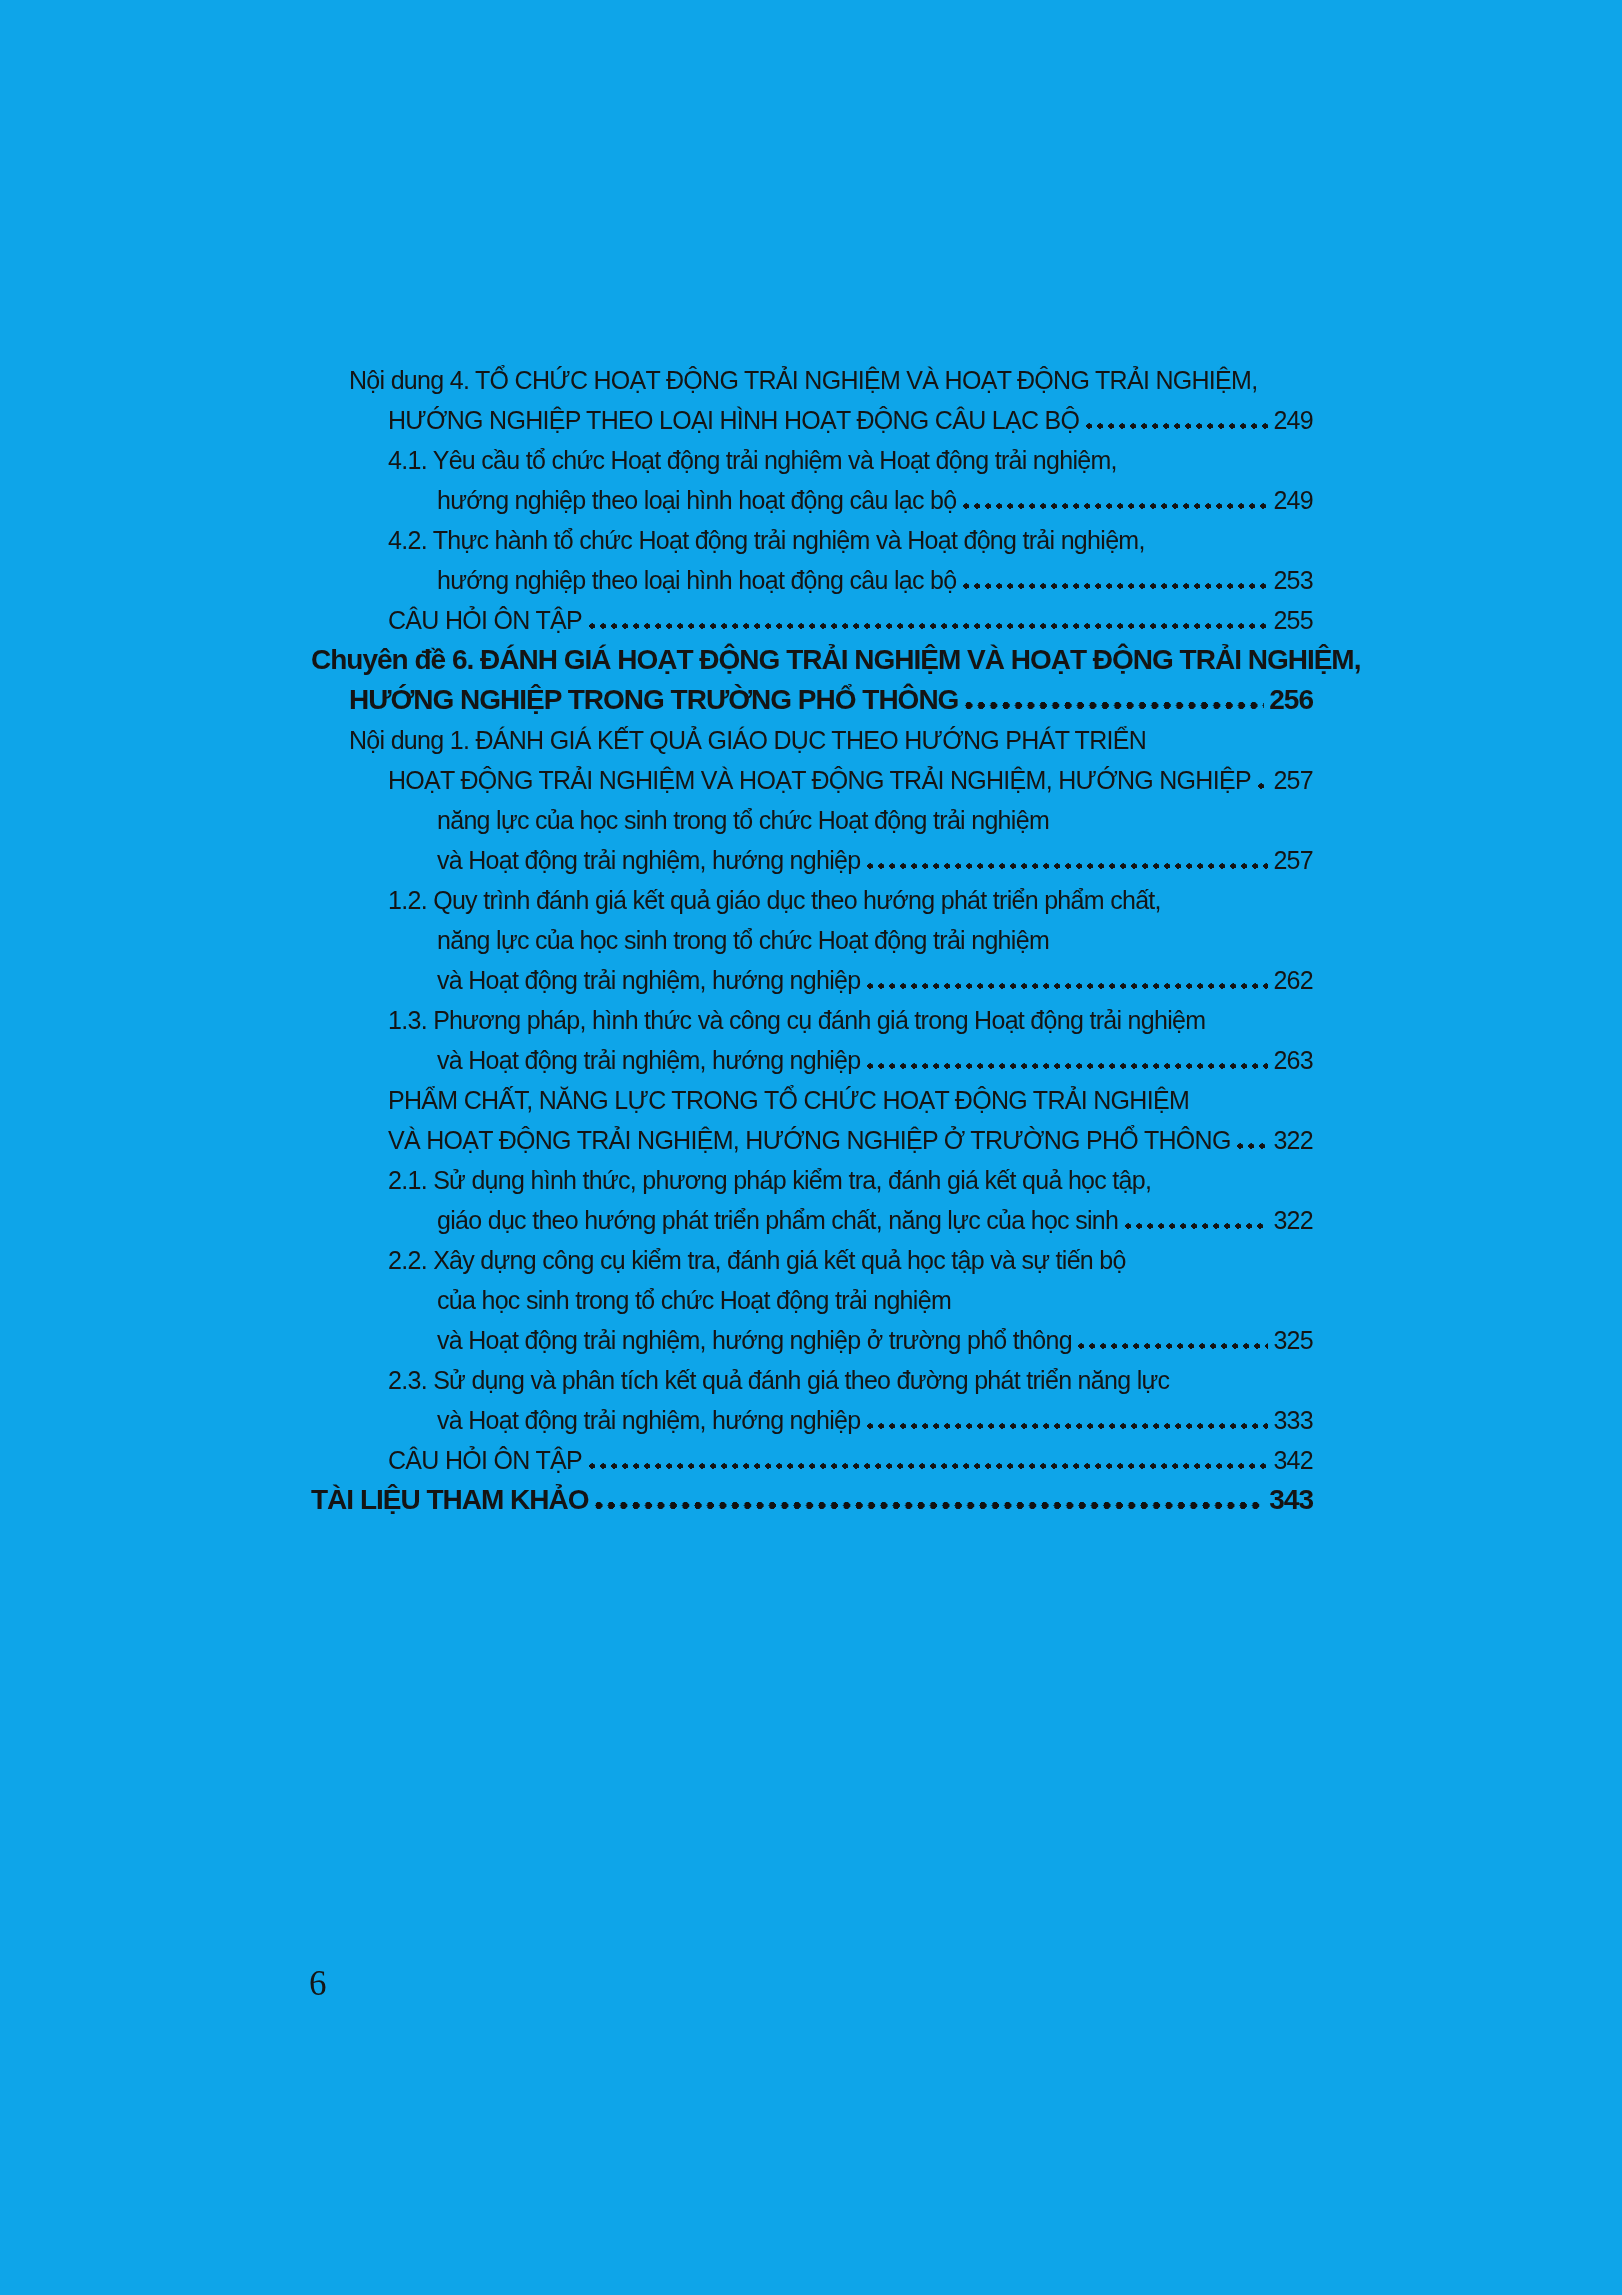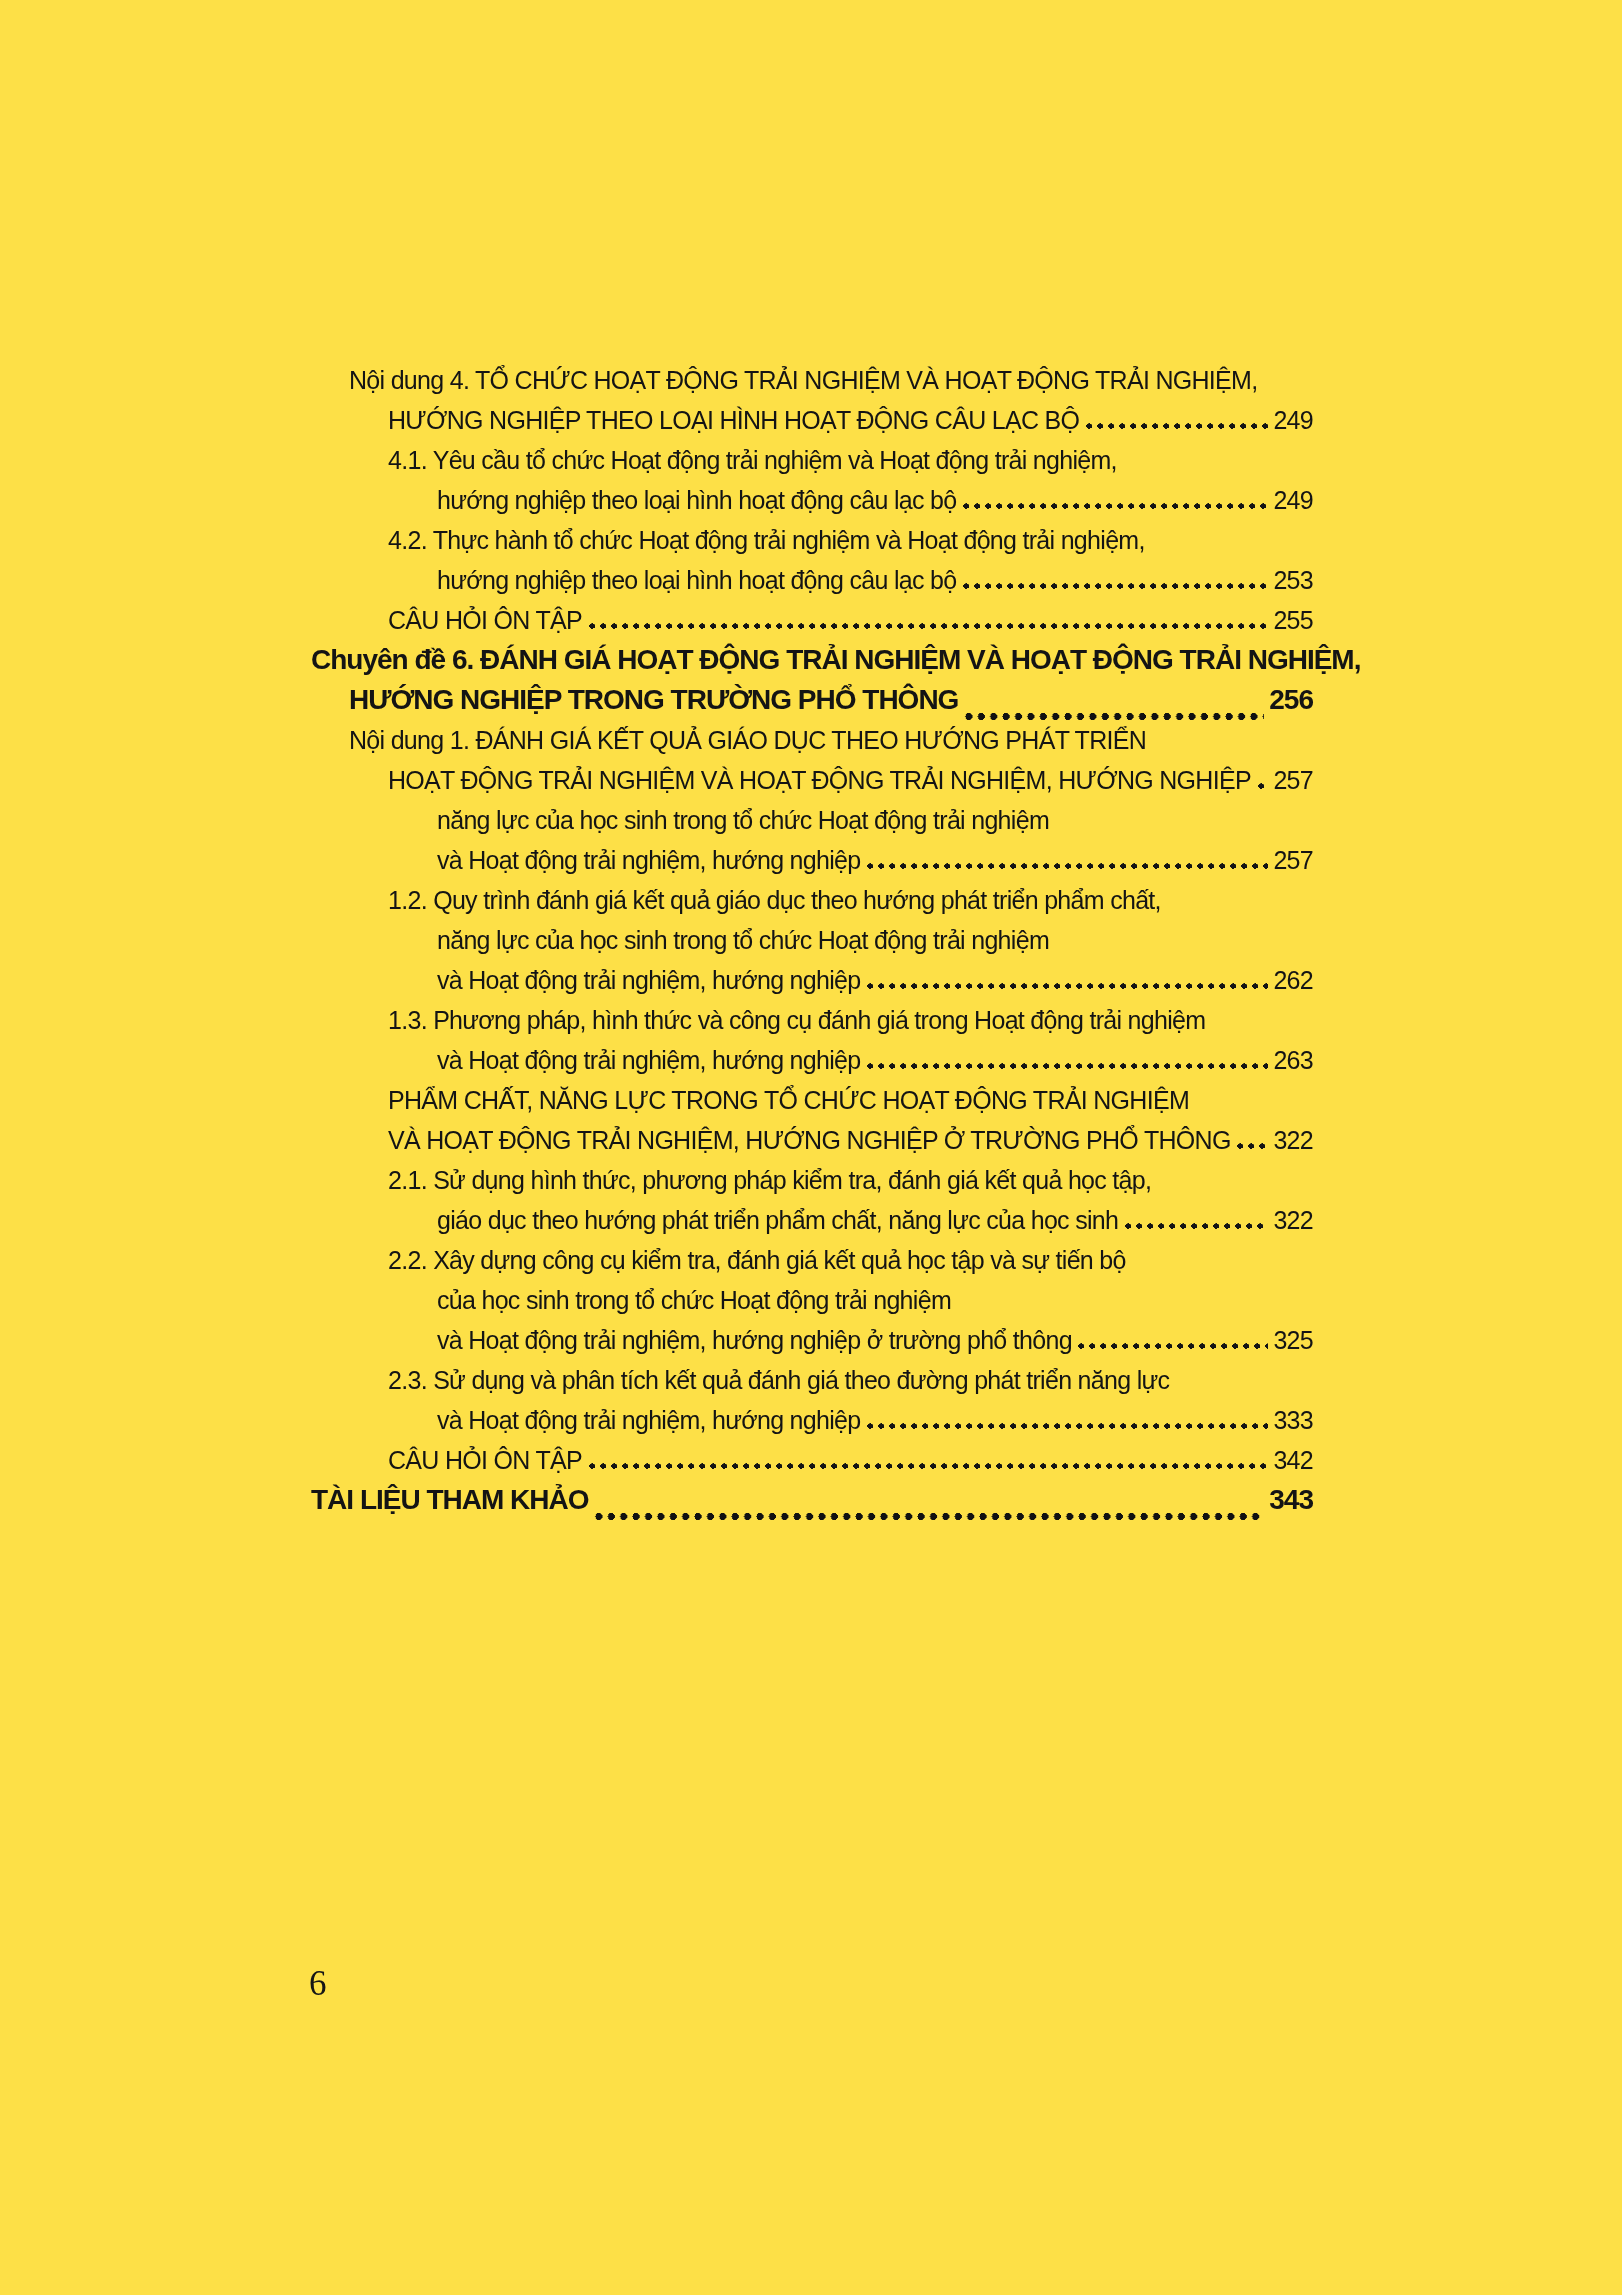"Nội dung 4. TỔ CHỨC" .page { background: #fde047 -> #0ea5e9 }
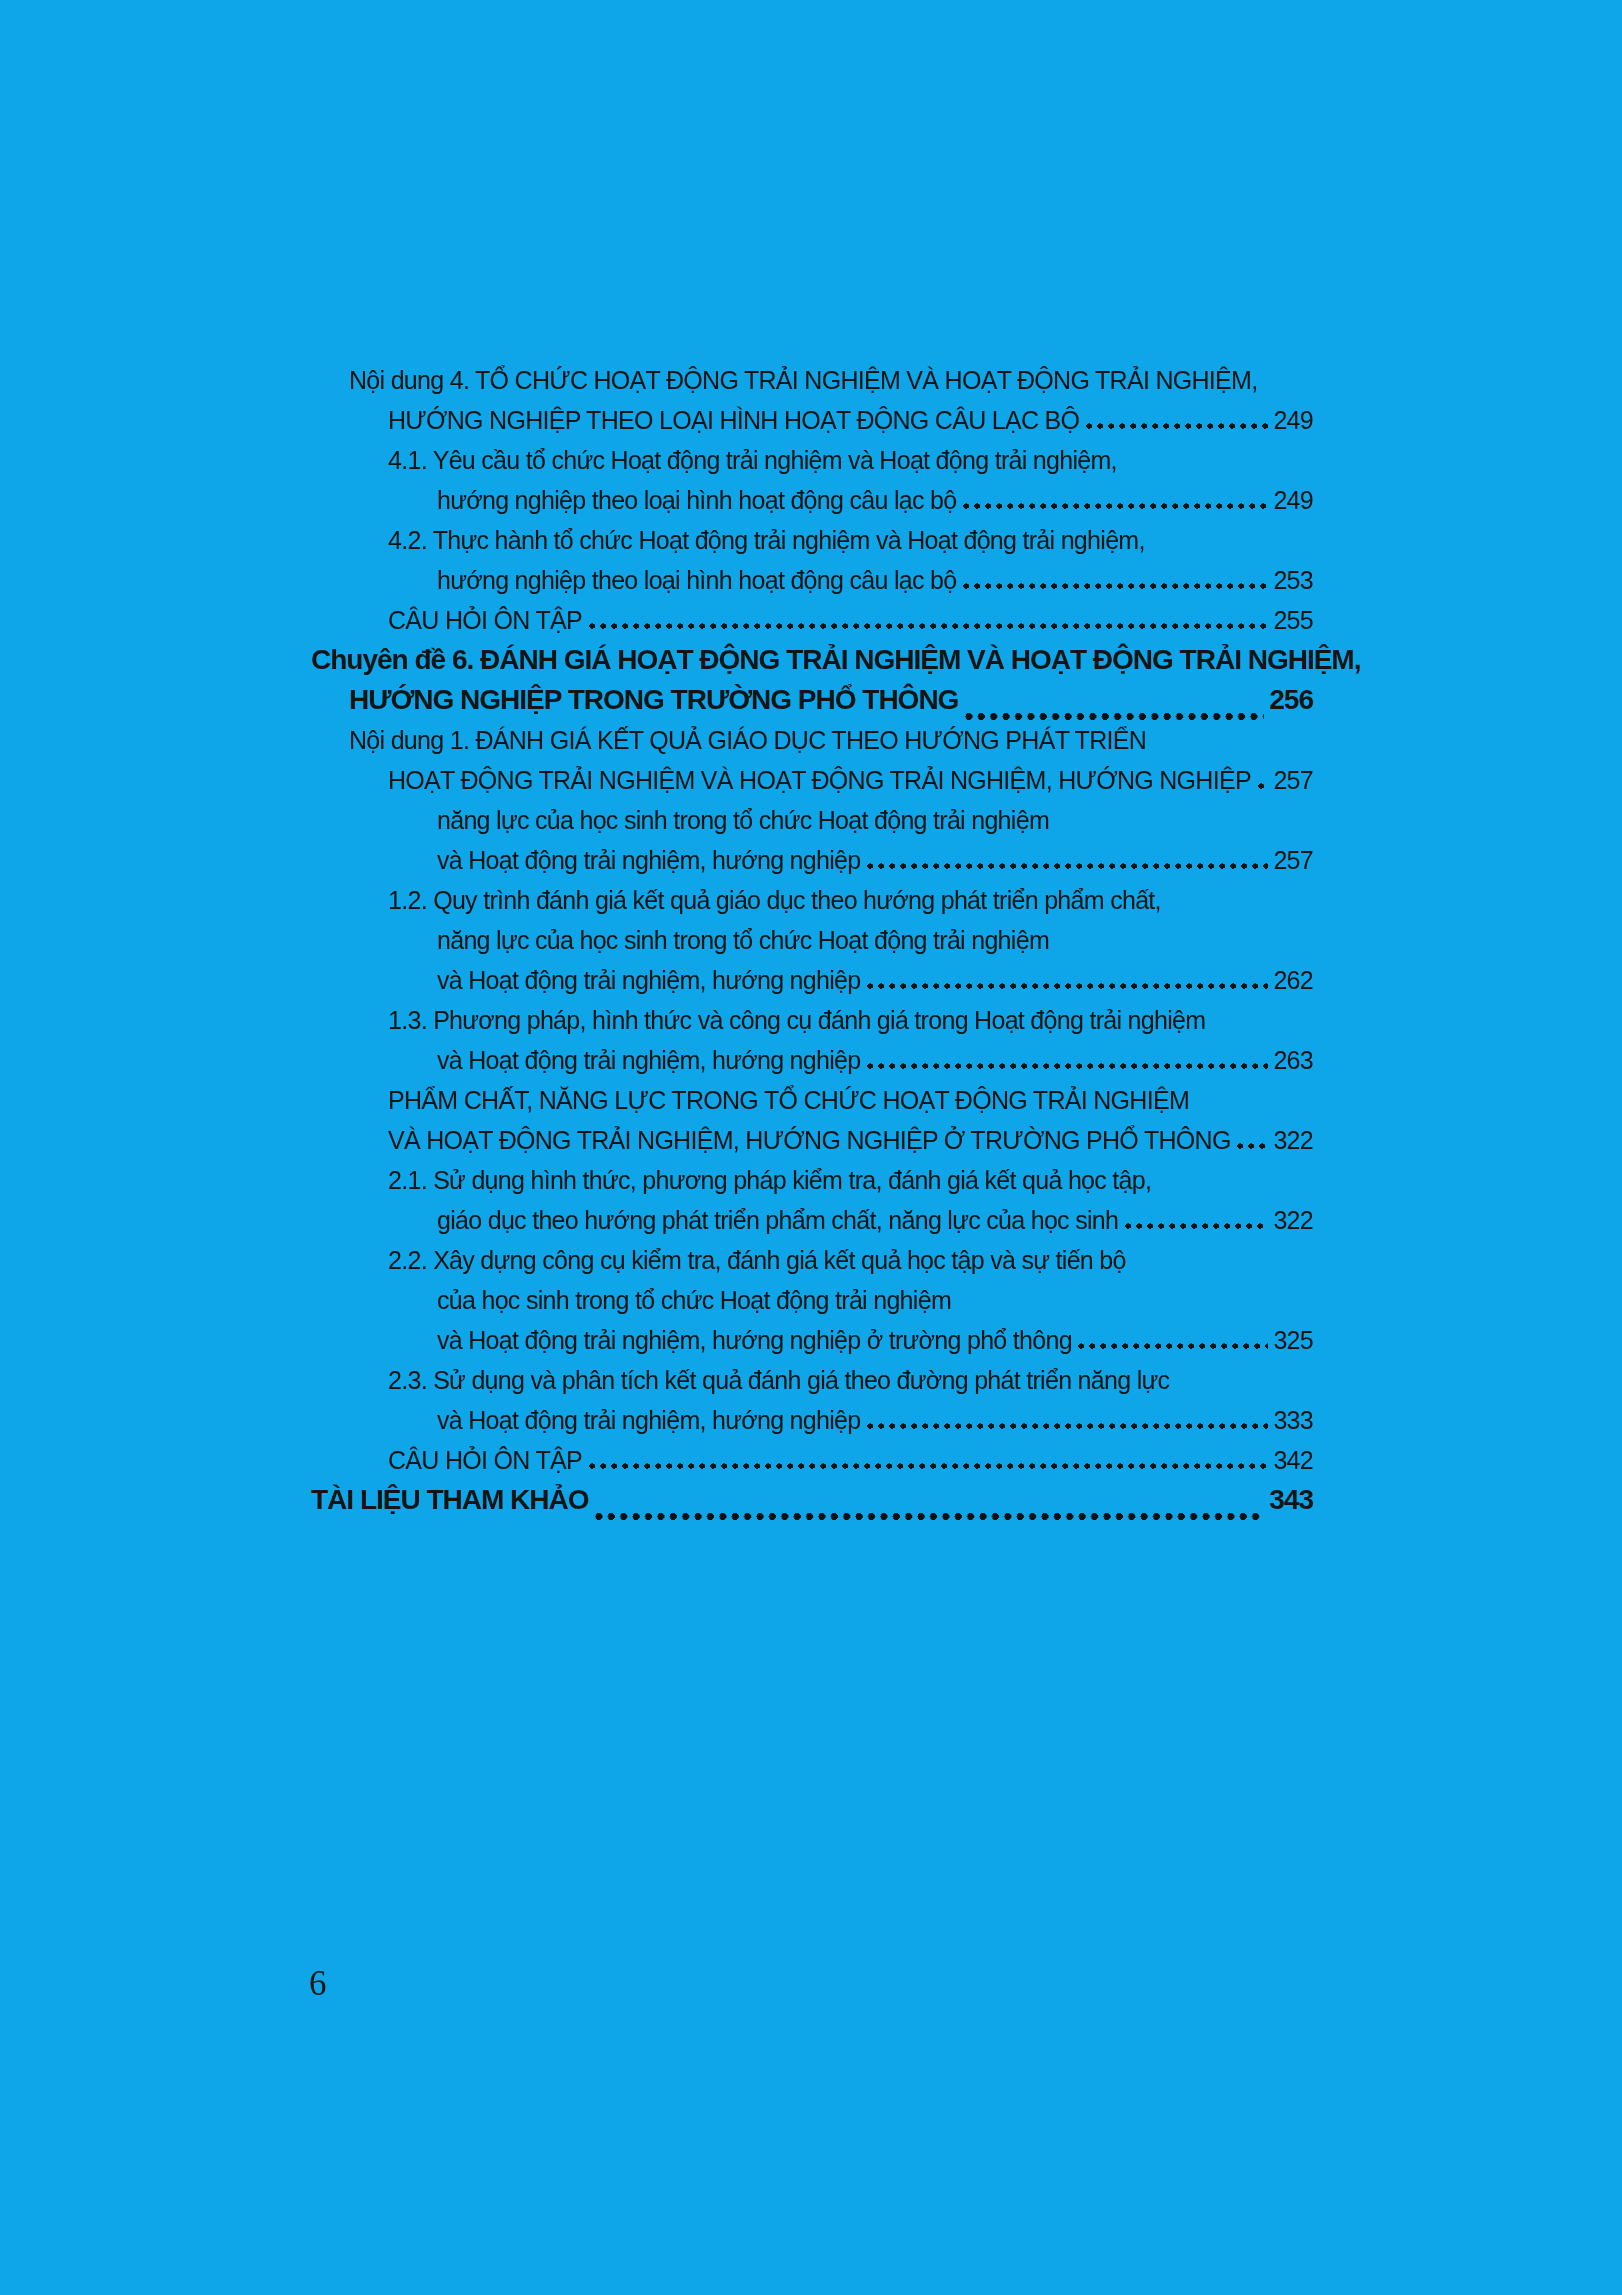"Chuyên đề 6. ĐÁNH GIÁ" .row.bold { align-items: flex-end -> none }
